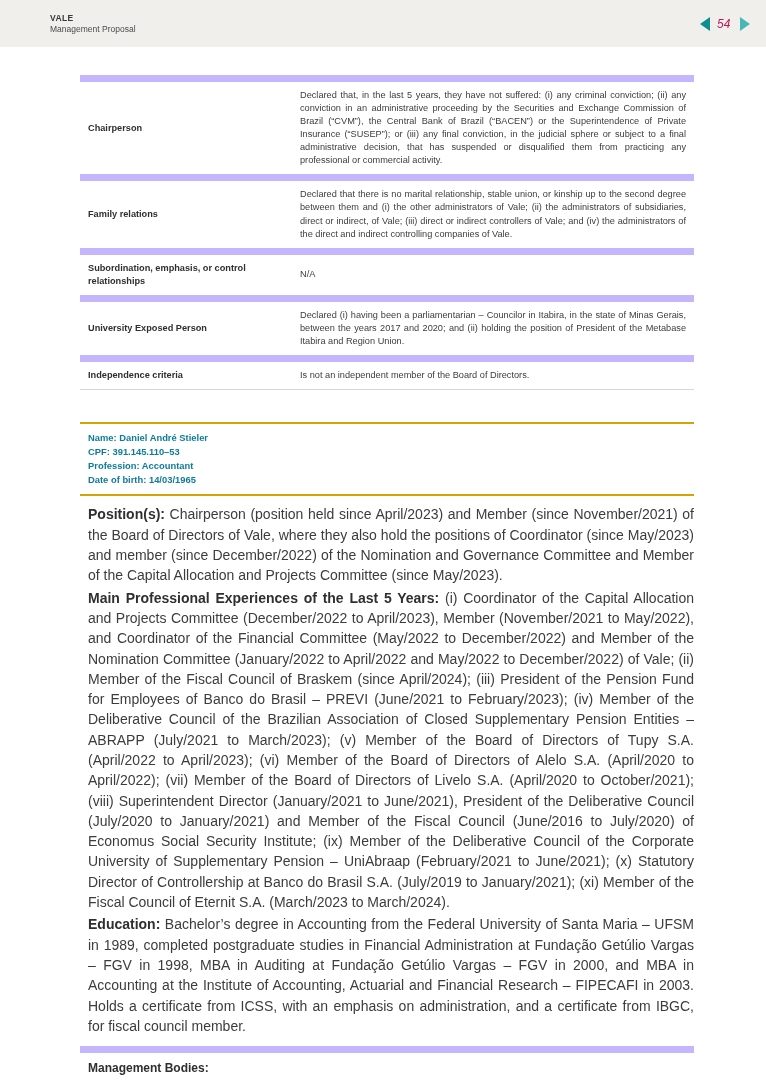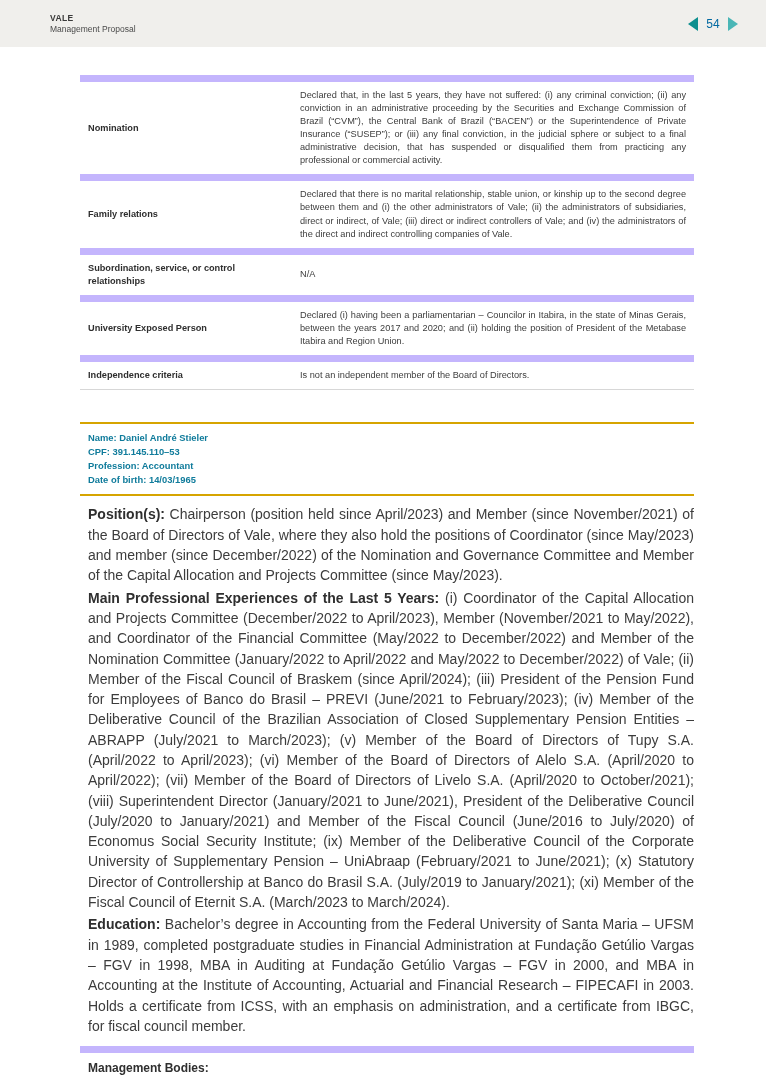"VALE" .header { padding: 0 28px 0 50px -> 0 16px 0 50px }
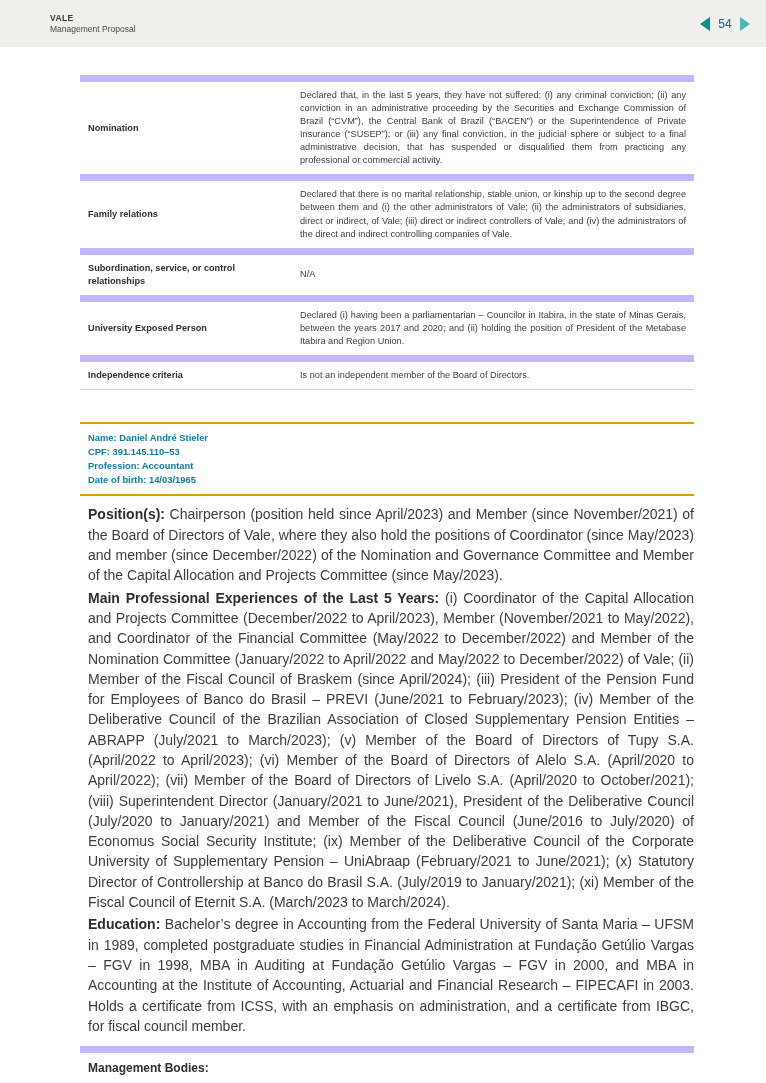"54" .page-num { color: #0369a1 -> #be185d; font-style: none -> italic; text-align: center -> left }
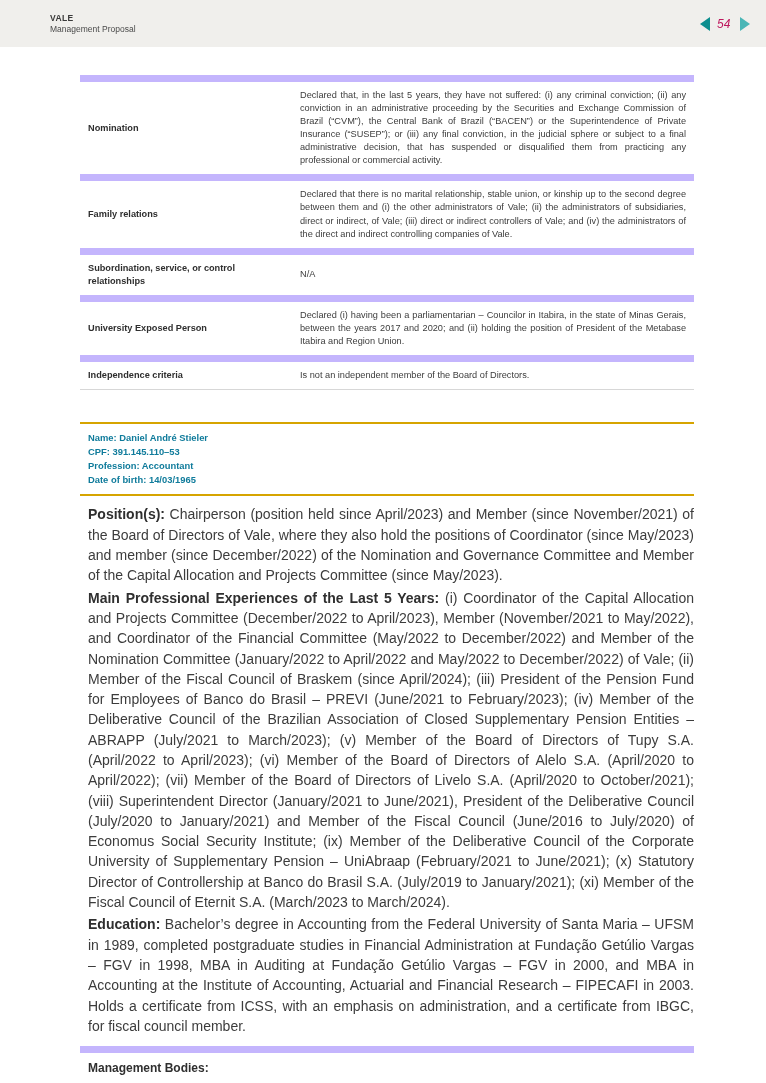"Nomination" td.lbl { text: Nomination -> Chairperson }
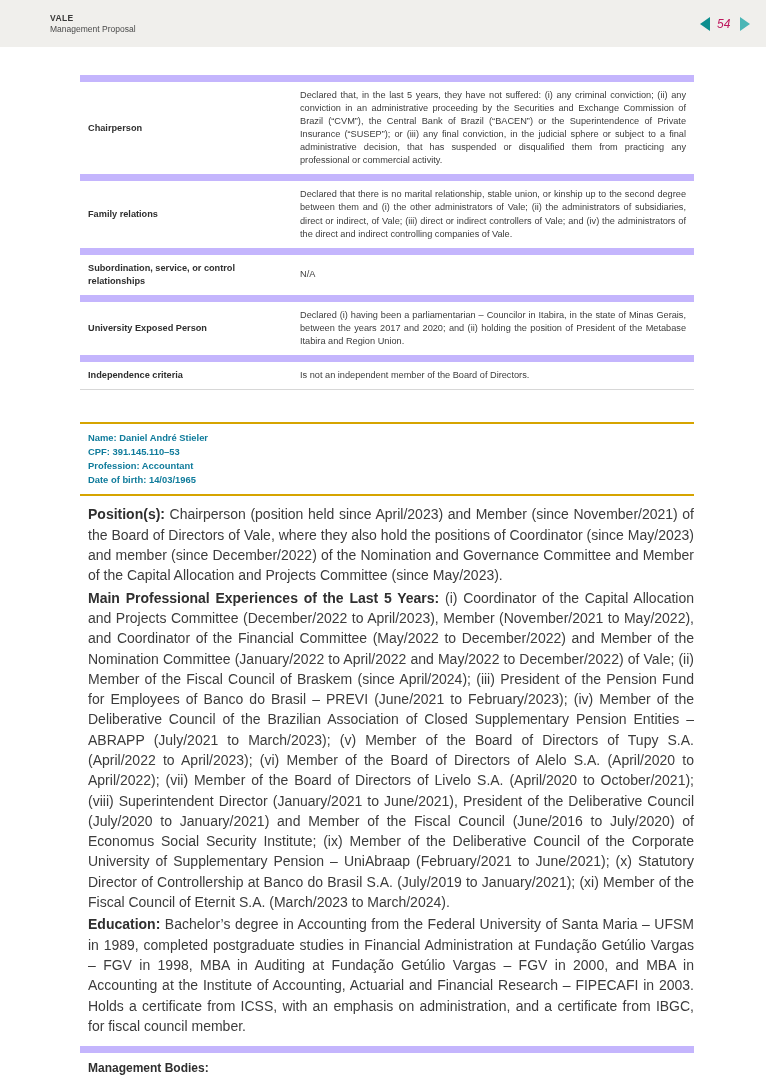"Subordination, service, or control" td.lbl { text: service -> emphasis }
